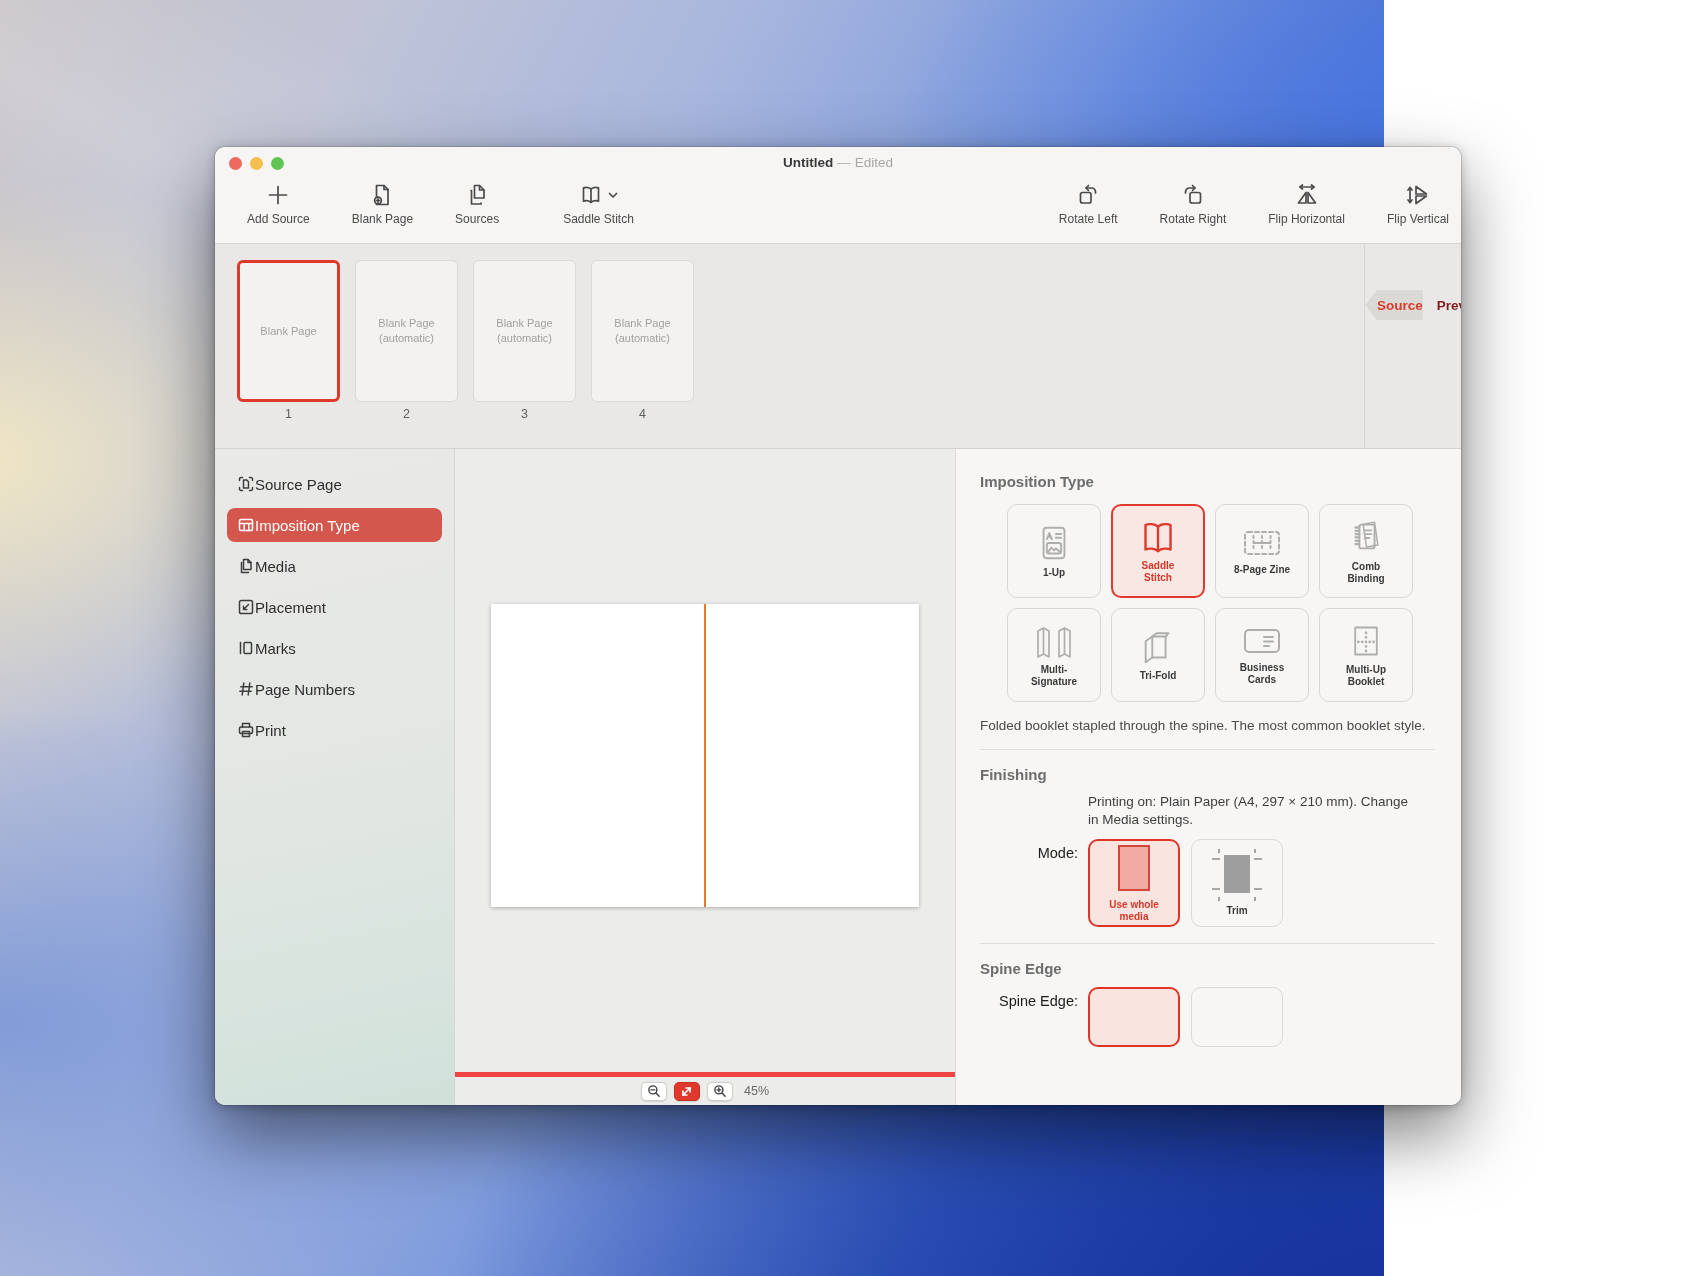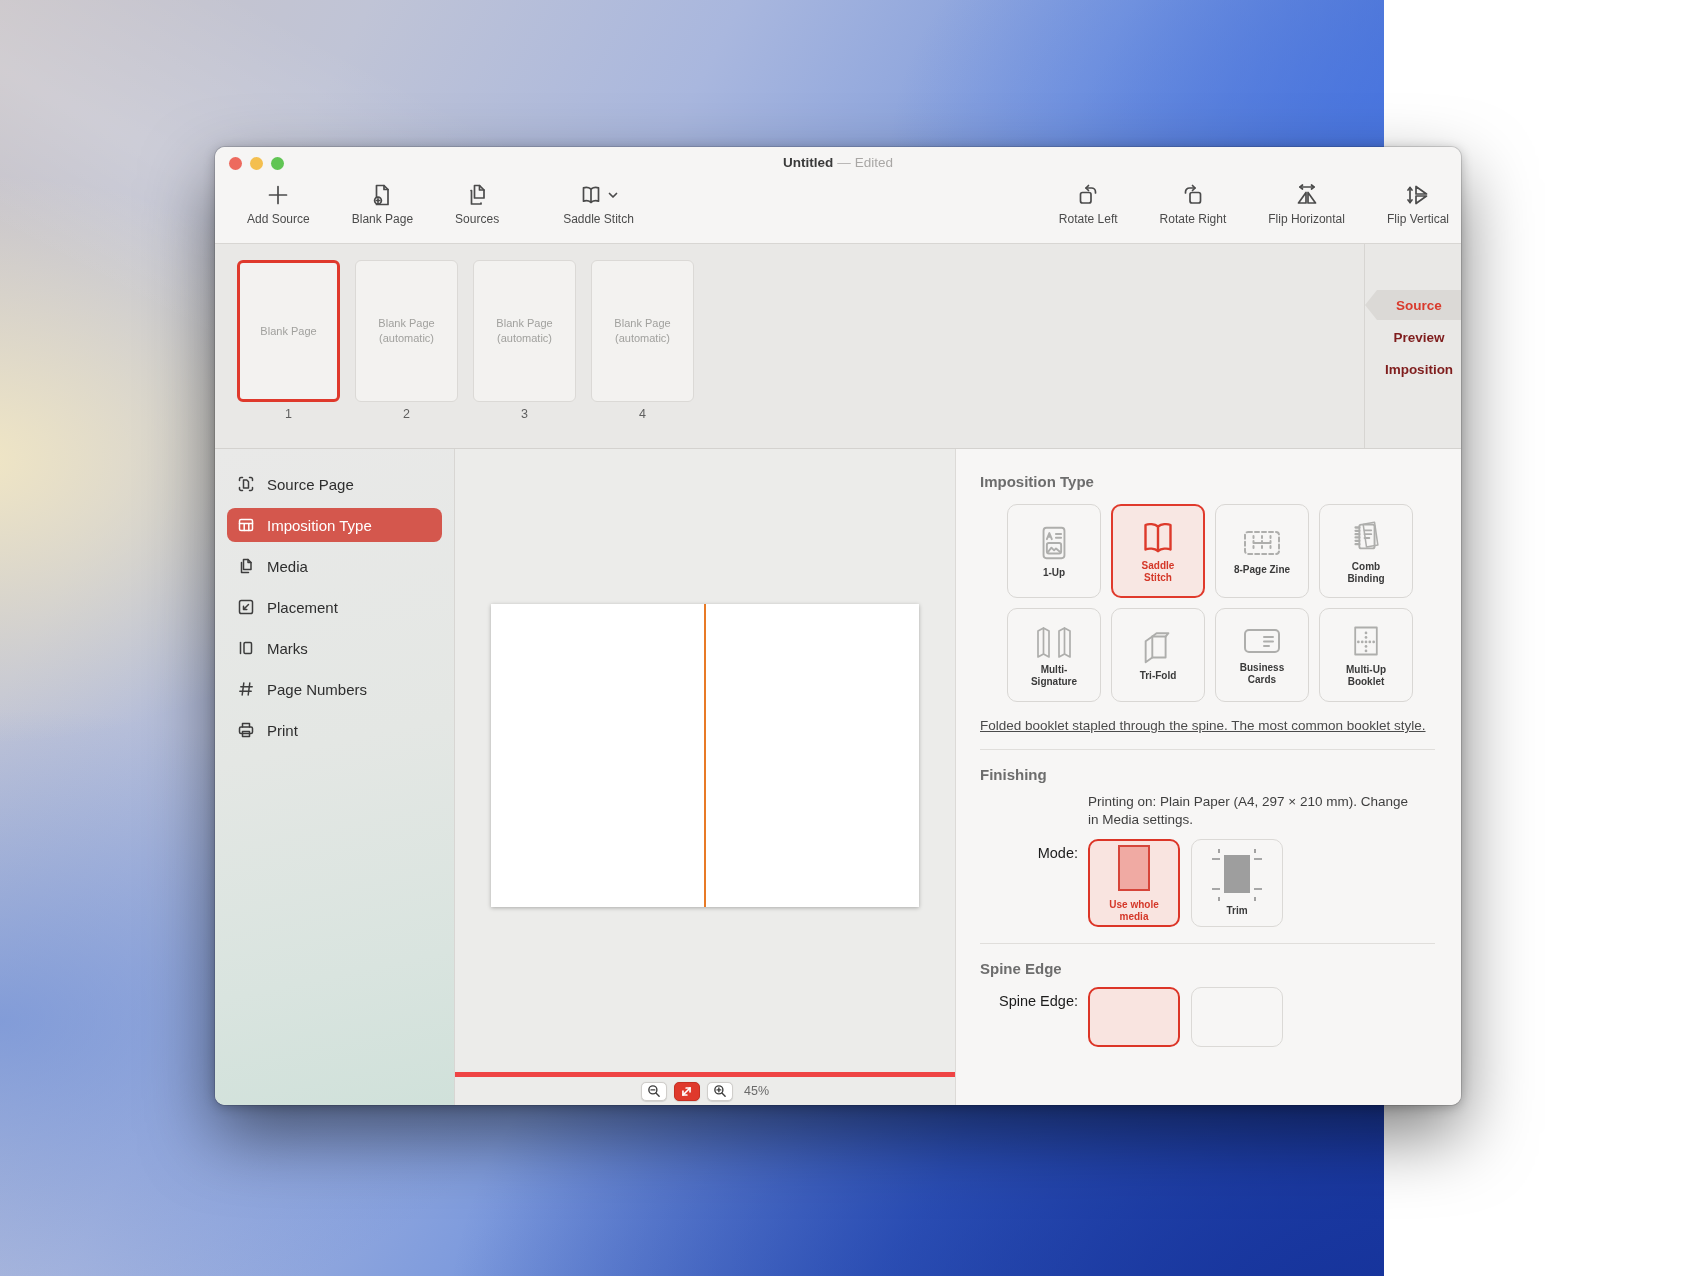"Source" .viewtabs { flex-direction: column -> none }
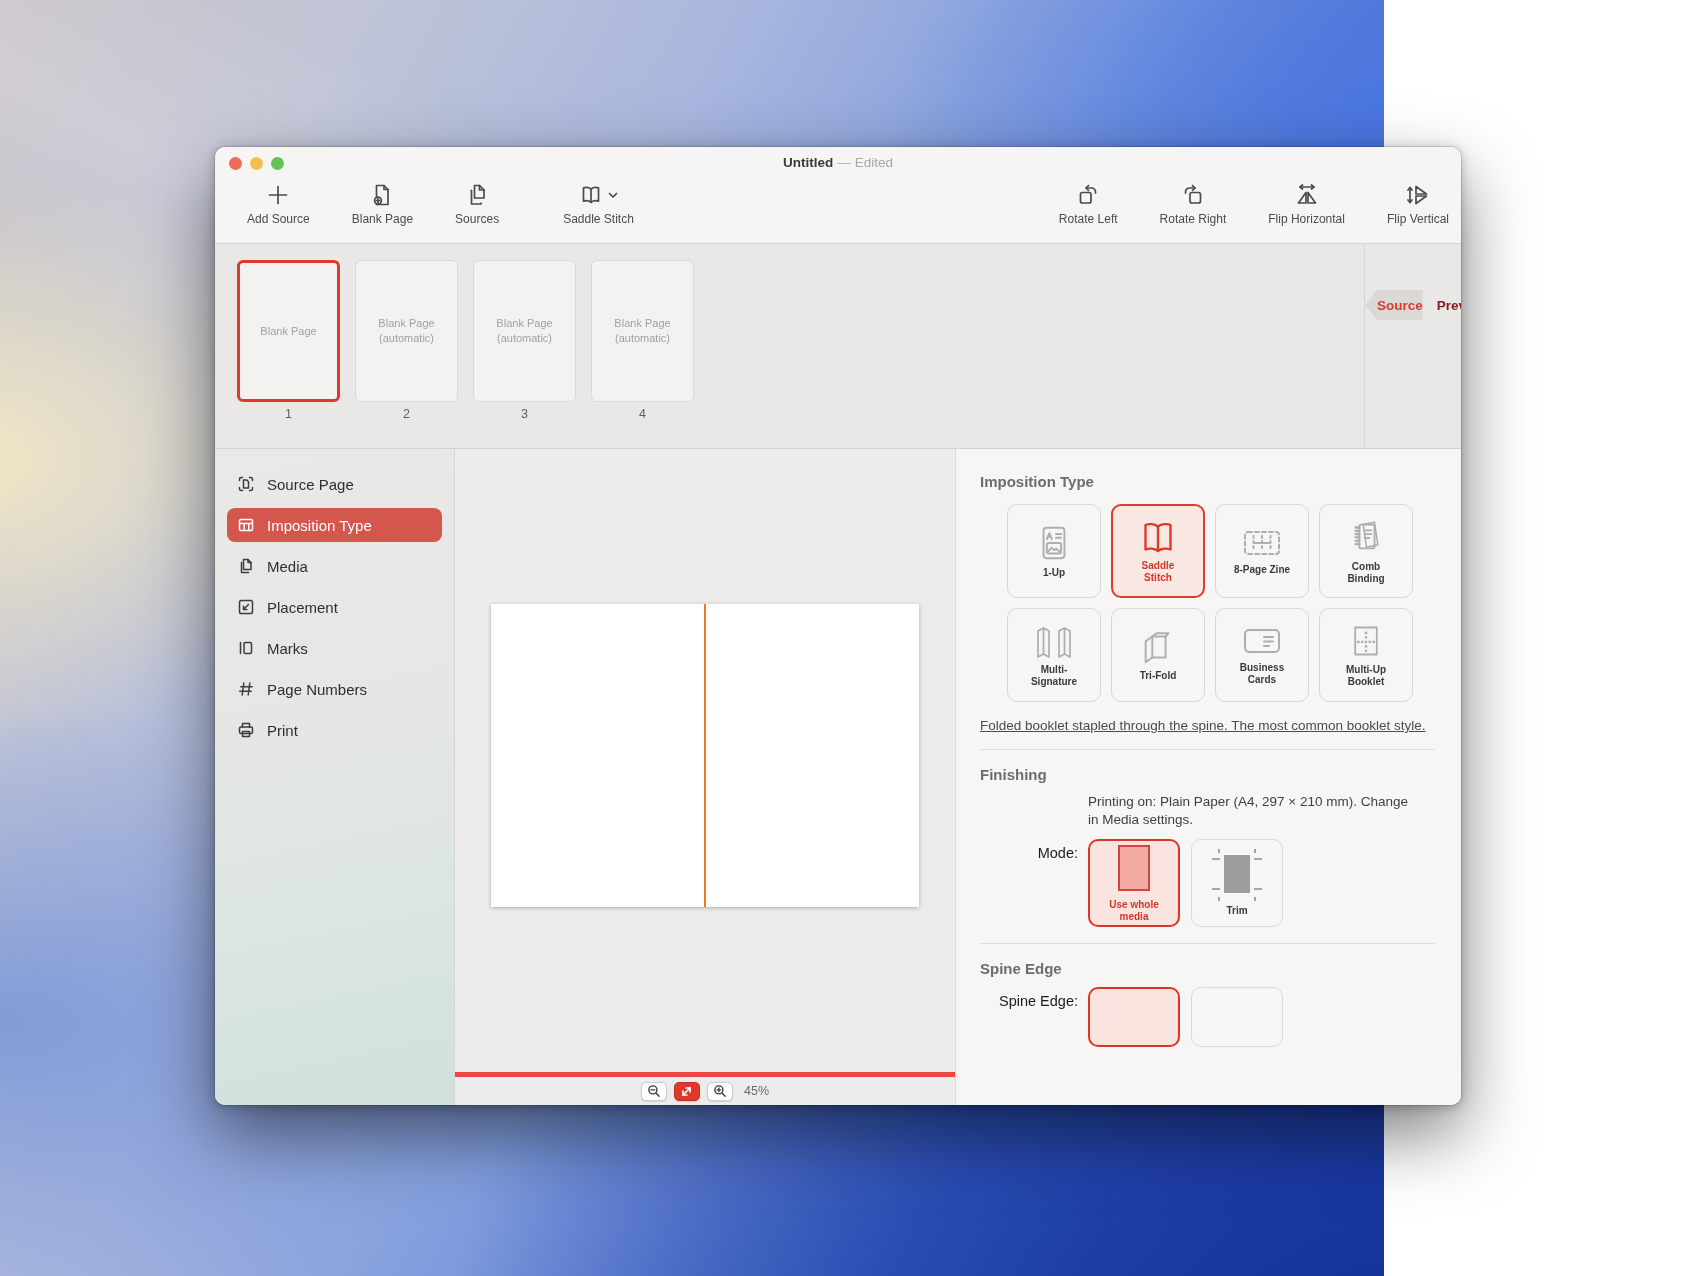"Source Page" .side-item { gap: 12px -> none }
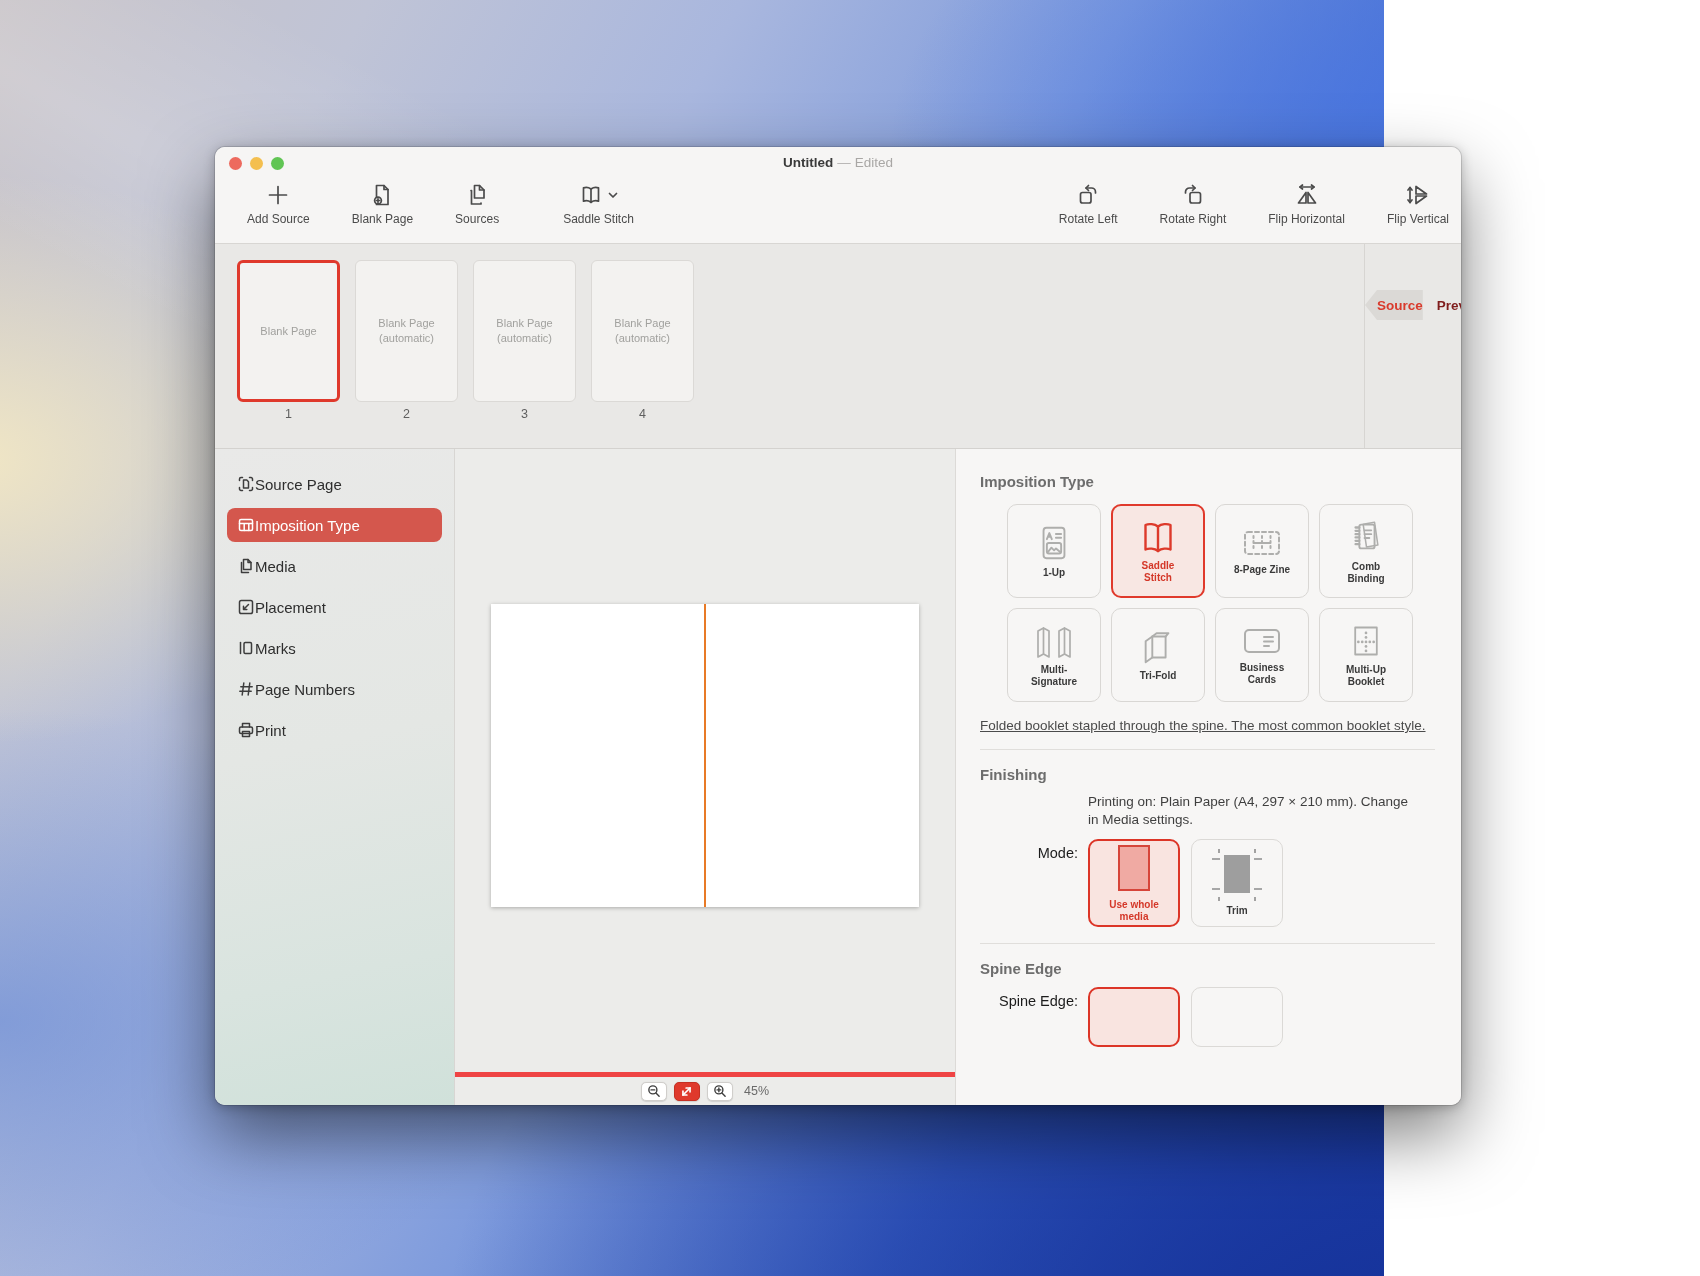"Folded booklet stapled through the" .type-desc { text-decoration: underline -> none }
